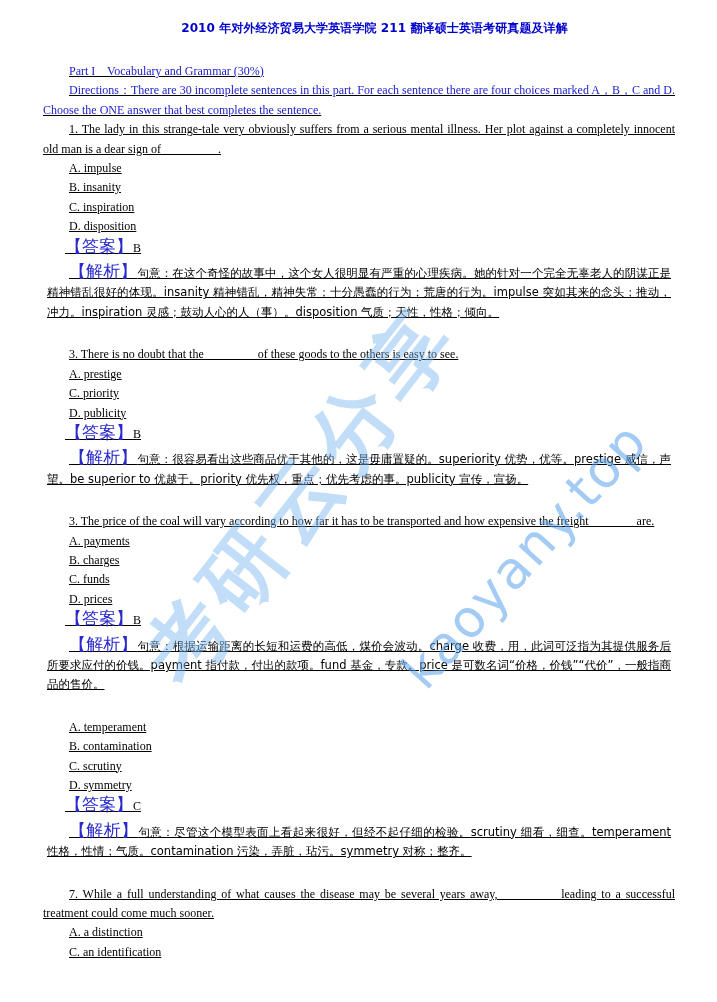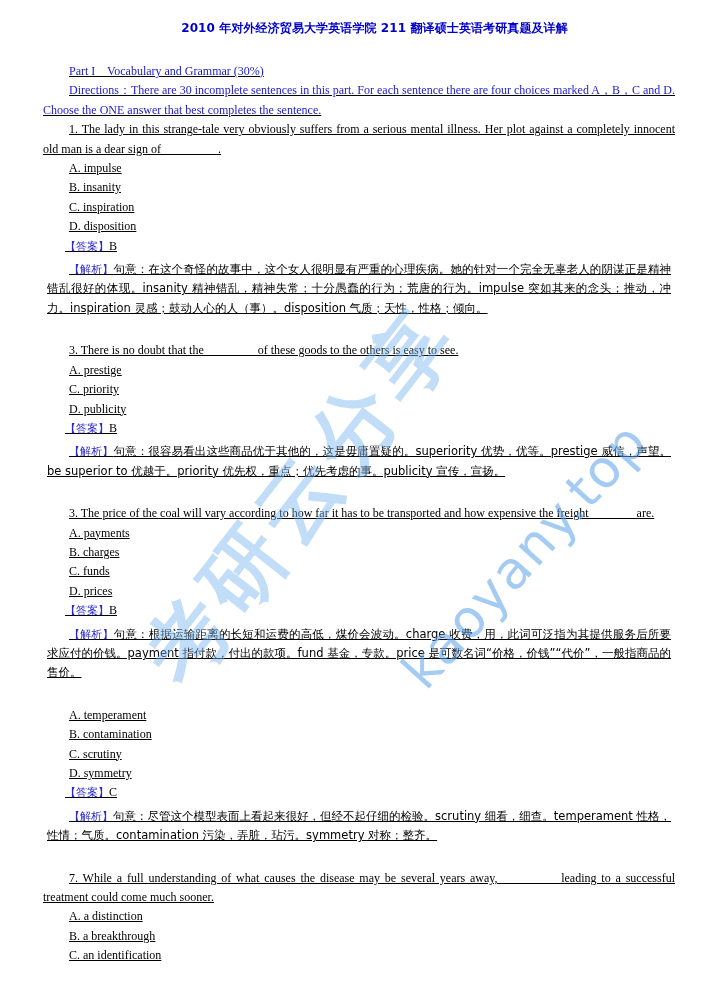"【答案】" .tag { font-size: 11px -> 17px }
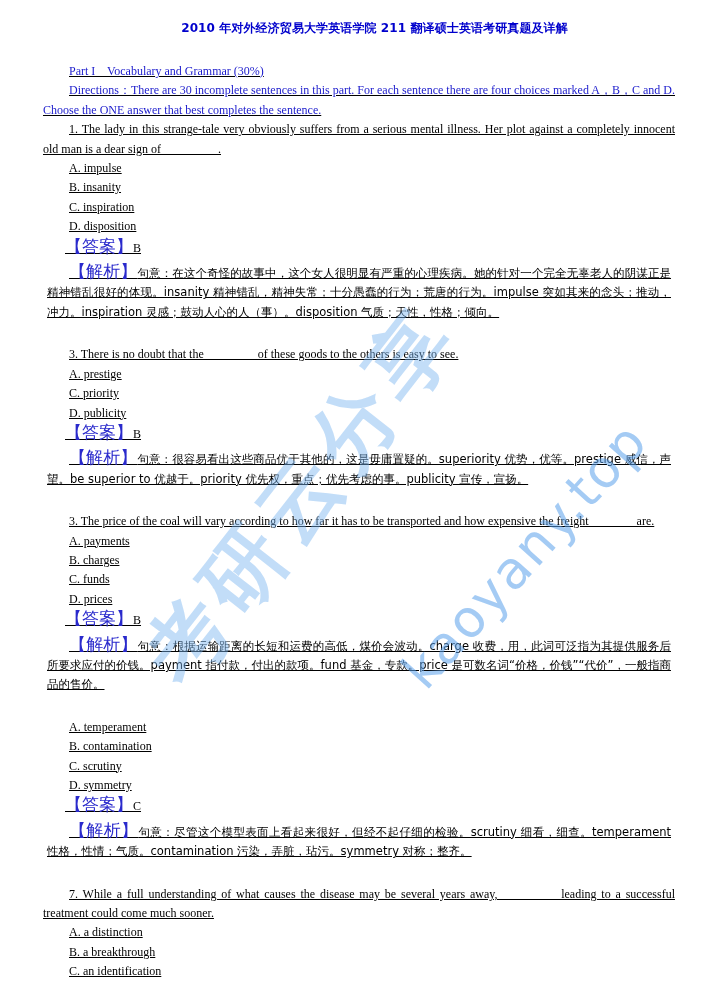"B. a breakthrough" p.opt { html: <p>B. a breakthrough</p> -> none }
